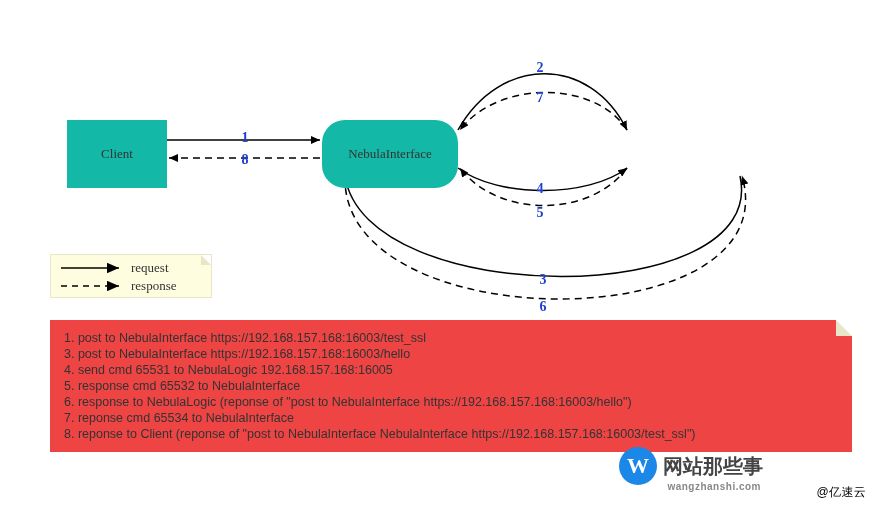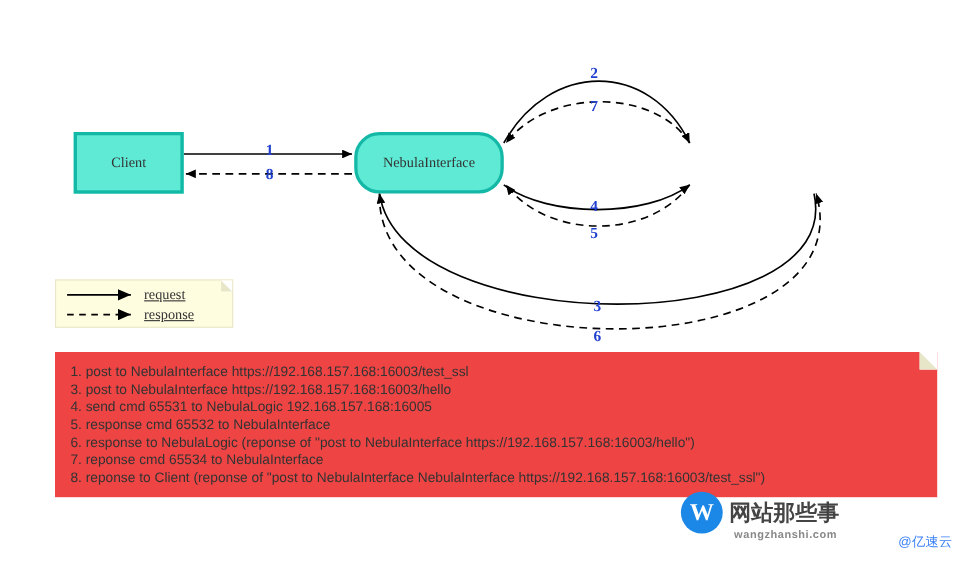"Client" .node { background: #5eead4 -> #14b8a6; border: 3px solid #14b8a6 -> 6px solid #14b8a6; height: 56px -> 68px }
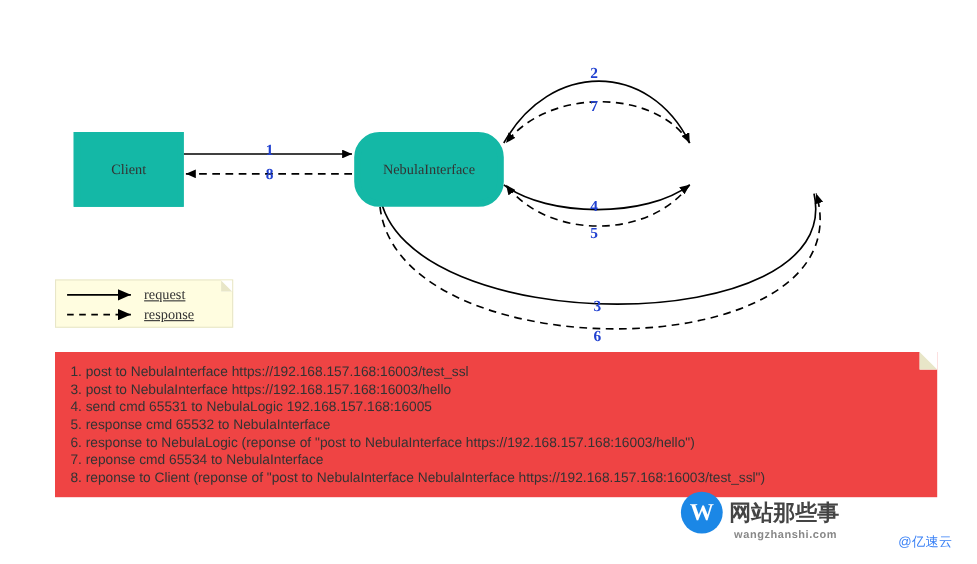"request" .legend-row { text-decoration: underline -> none }
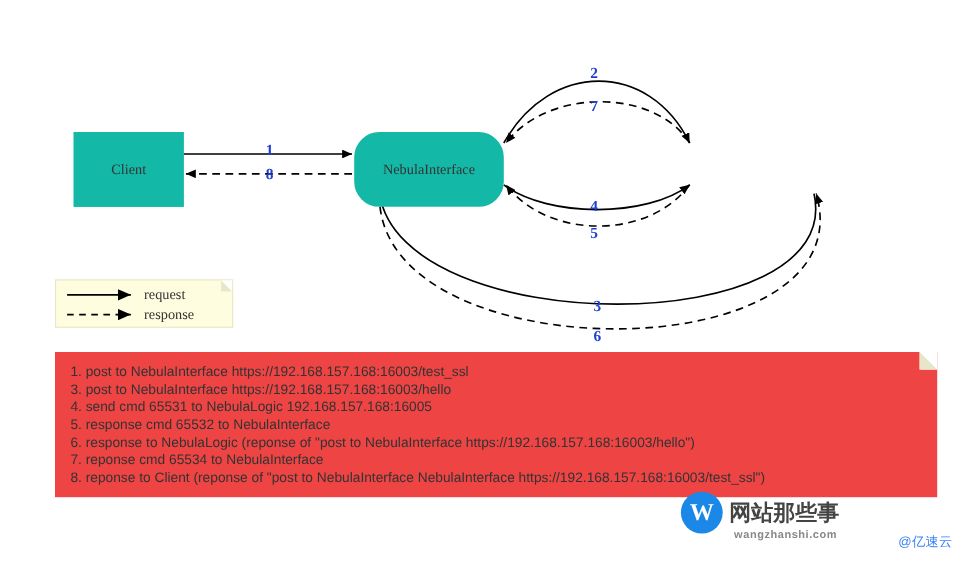"@亿速云" .watermark1 { color: #3b82f6 -> #000000 }
